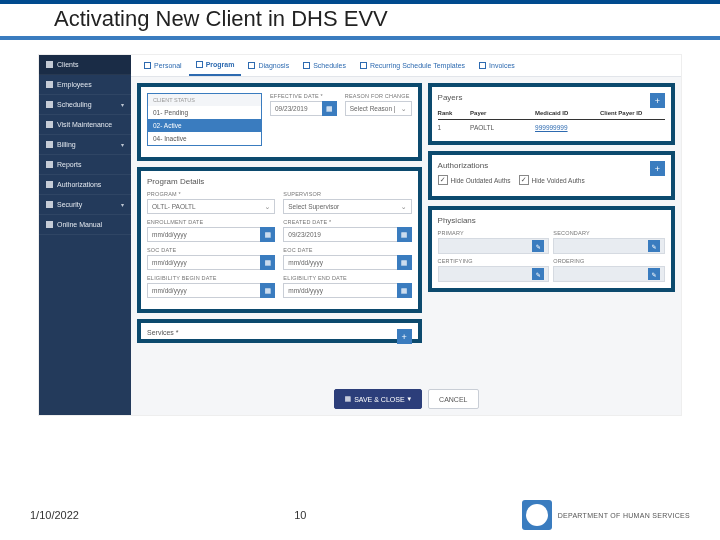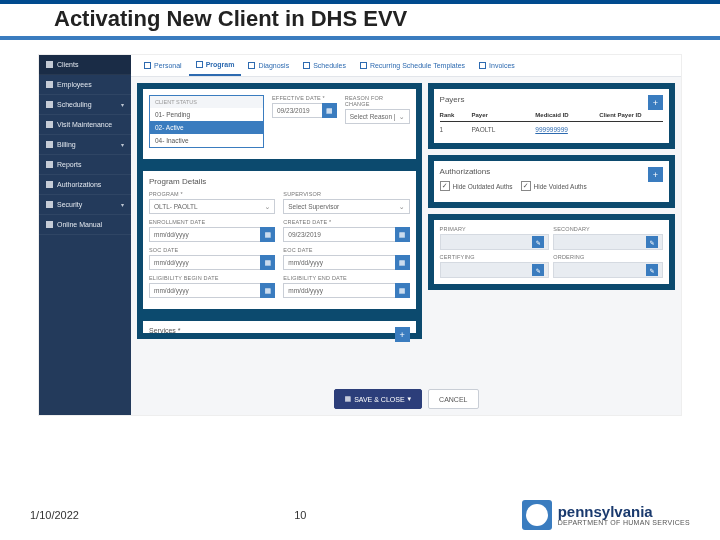"Activating New Client in DHS" .titlebar h1 { font-weight: 700 -> 400 }
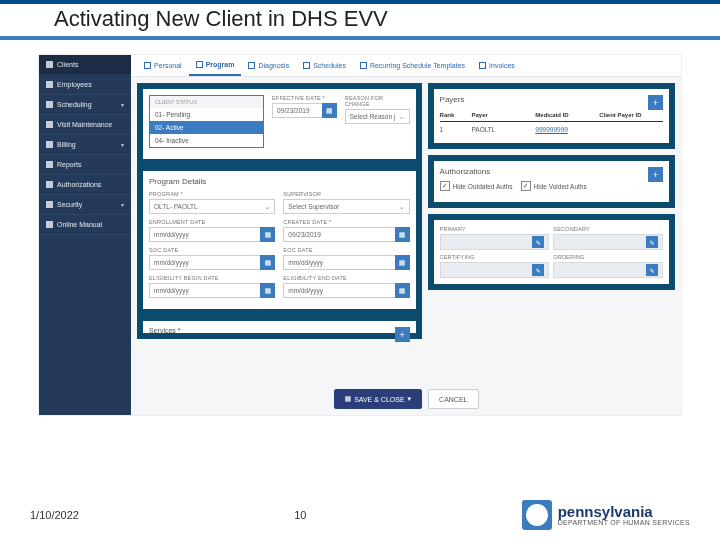"Payers" .panel { border: 6px solid #0c4a6e -> 4px solid #0c4a6e }
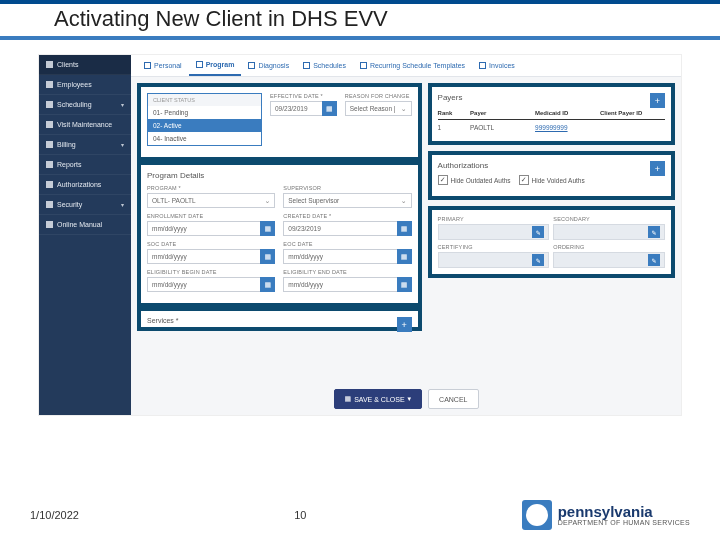"Program Details" .col-l { gap: none -> 6px }
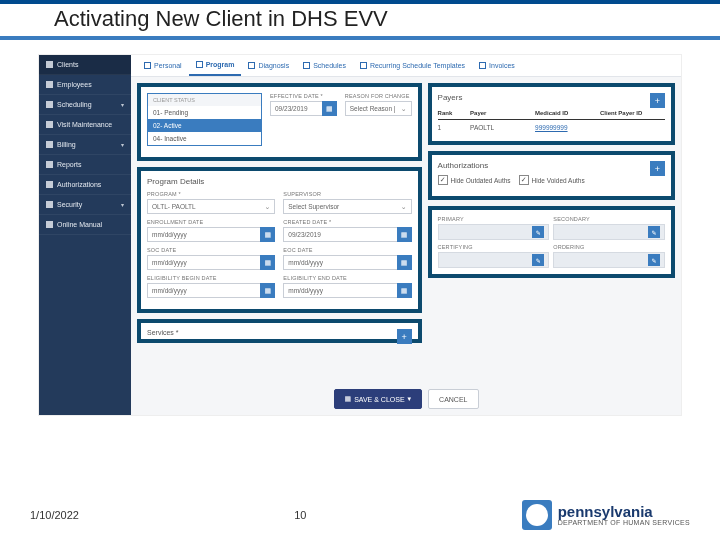"Physicians" div.sec-title { html: none -> <div>Physicians</div> }
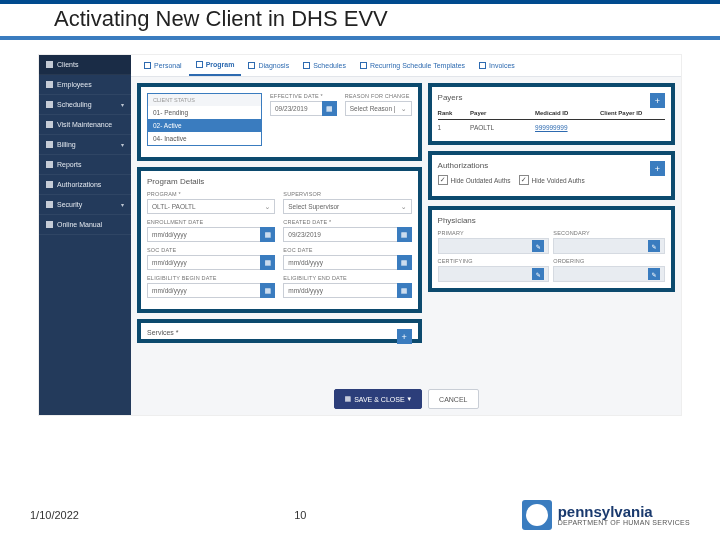"pennsylvania" span.logot1 { html: <span>pennsylvania</span> -> none }
